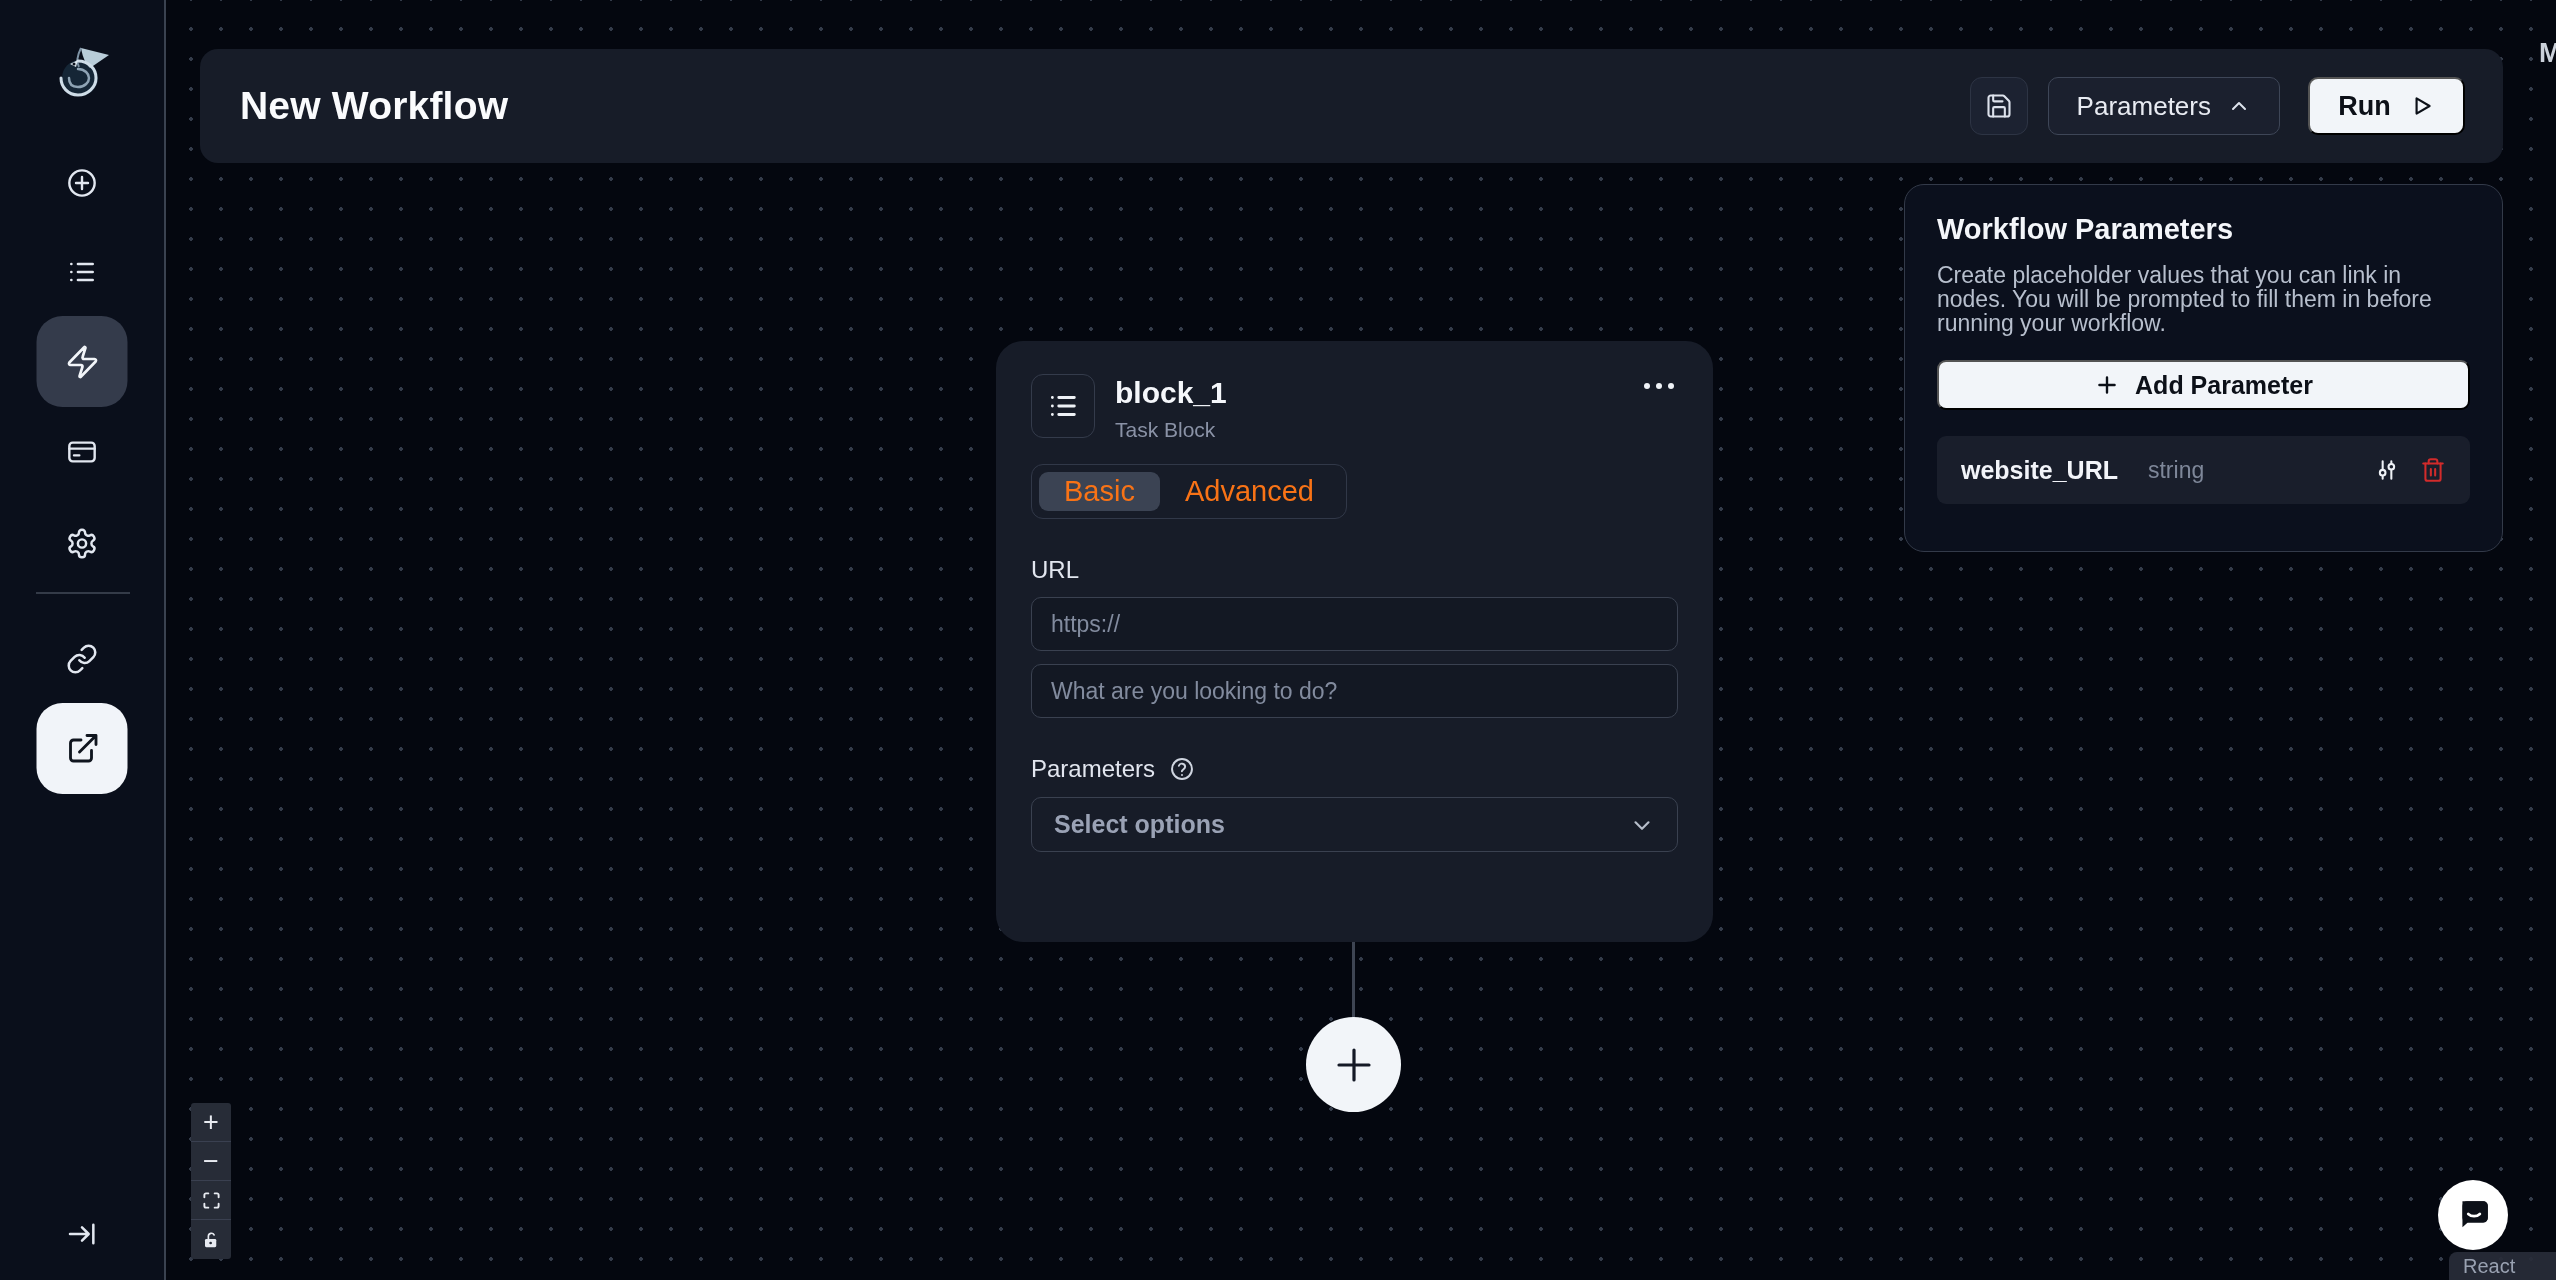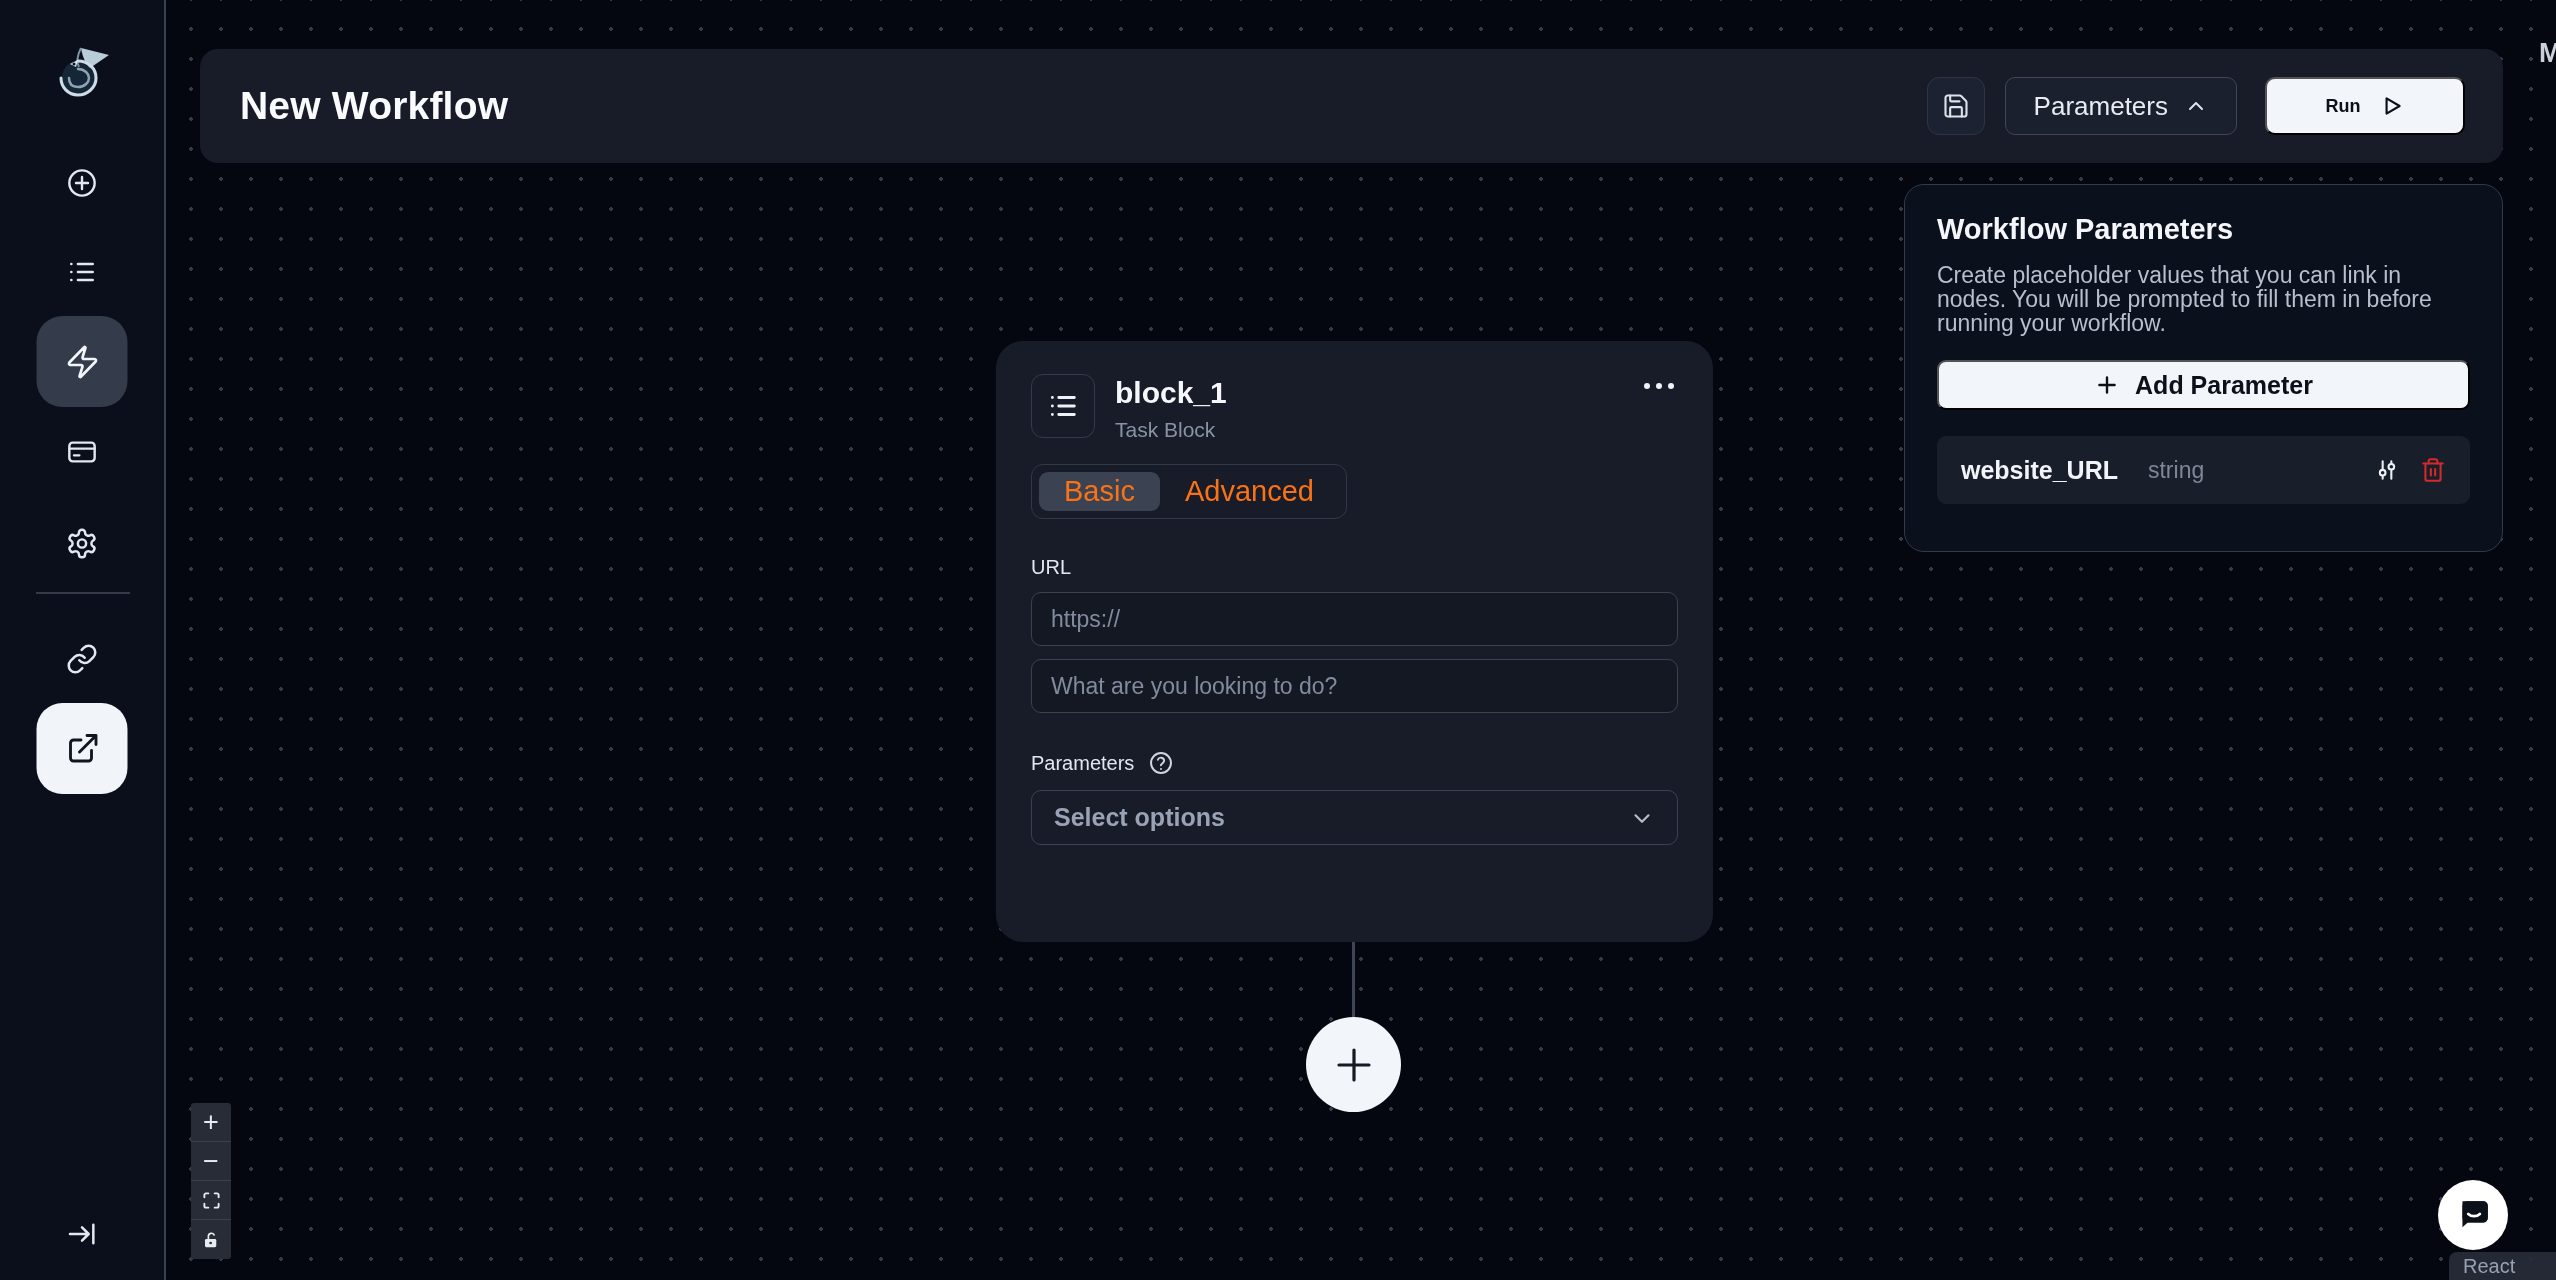"Run" .run-btn { font-size: 18px -> 27px; width: 200px -> 157px }
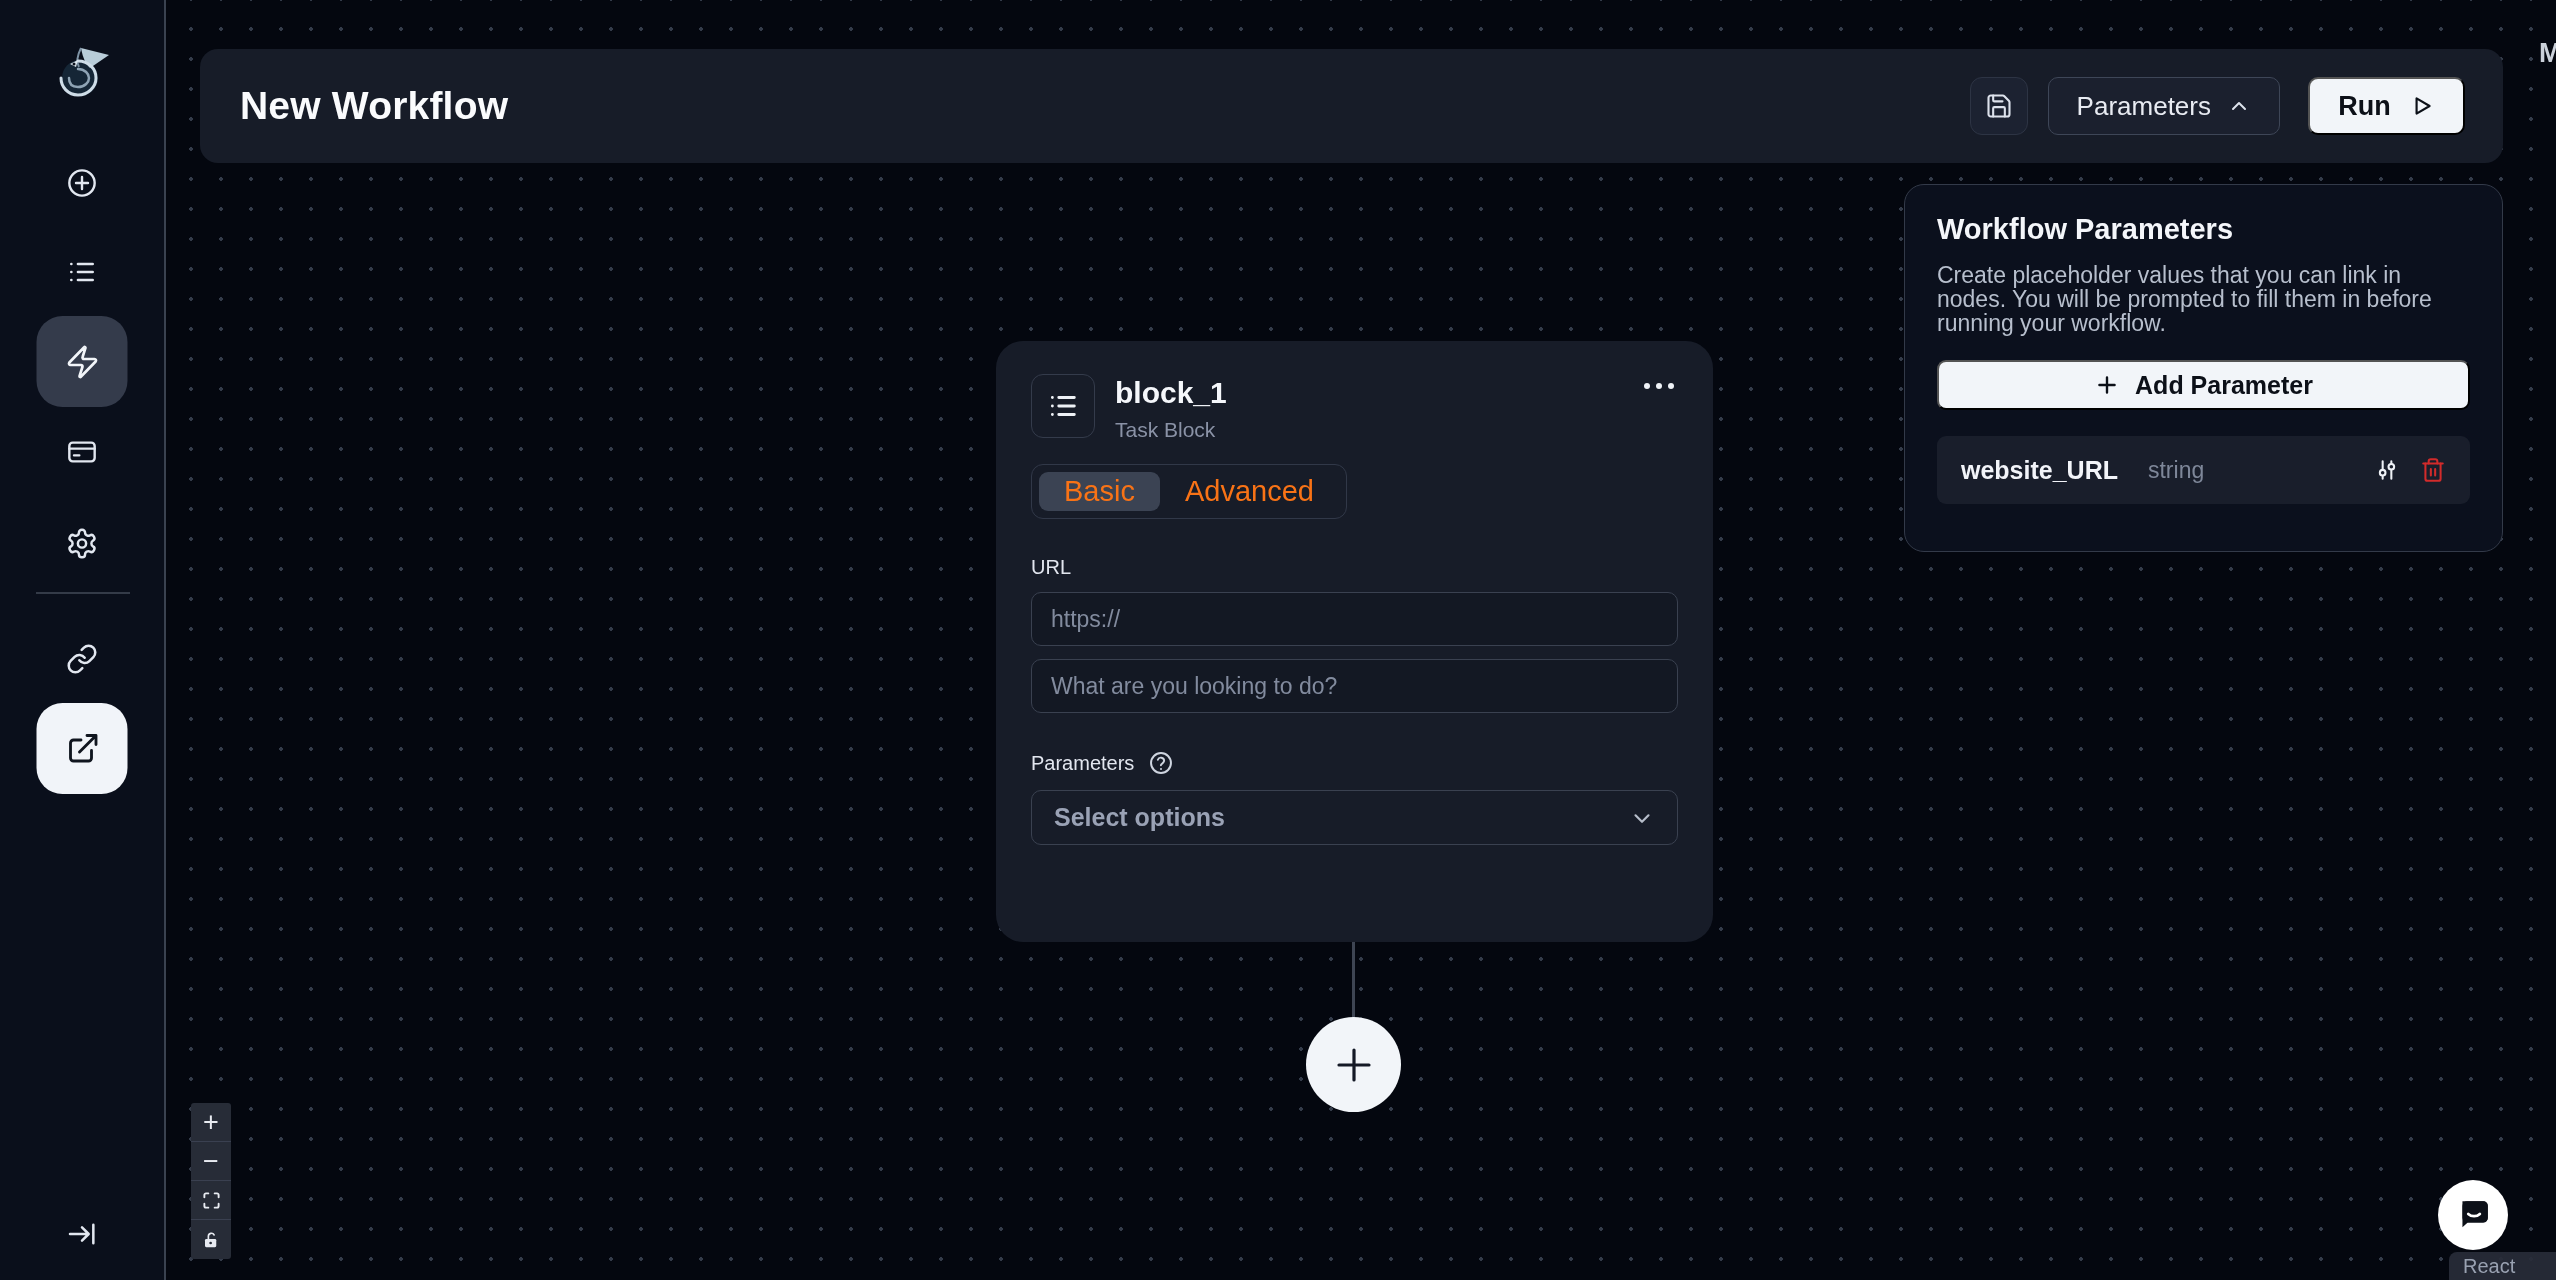"URL" .field-label { font-size: 20px -> 24px }
